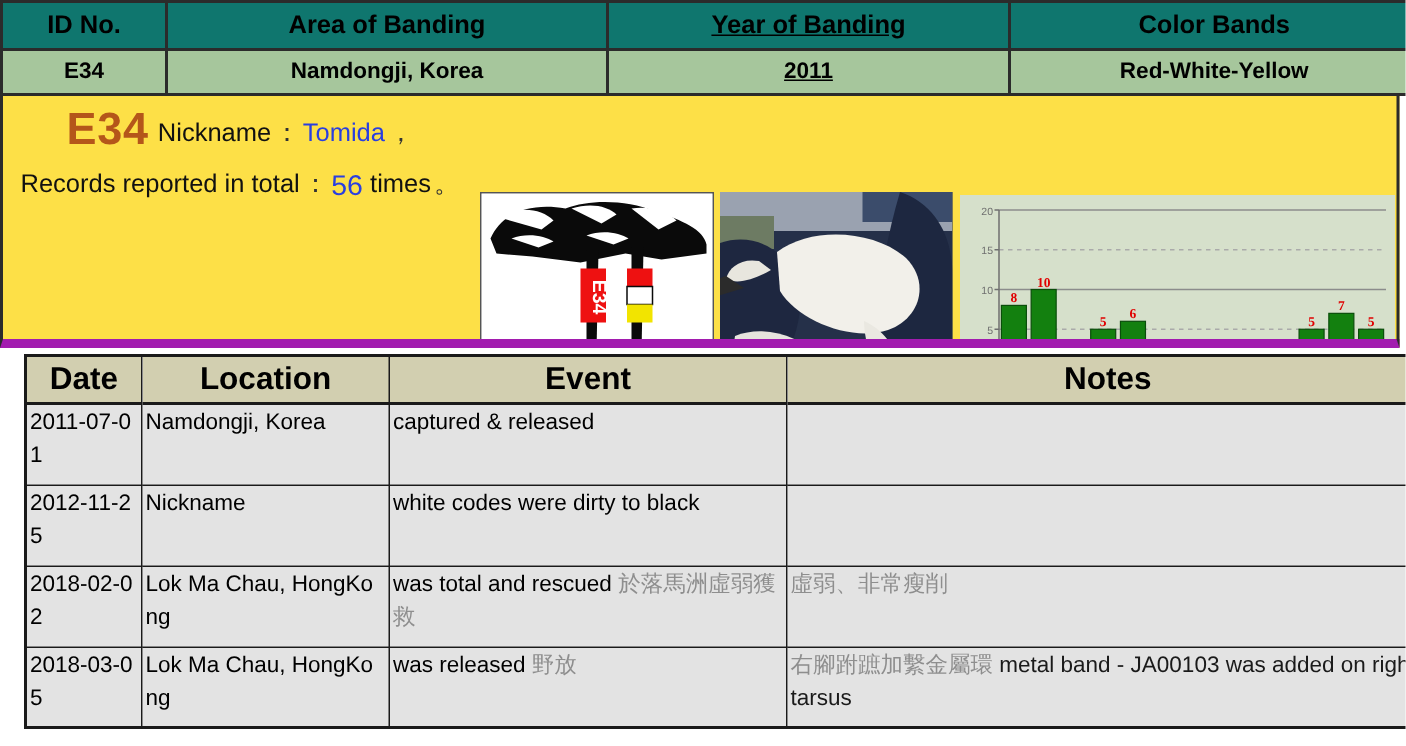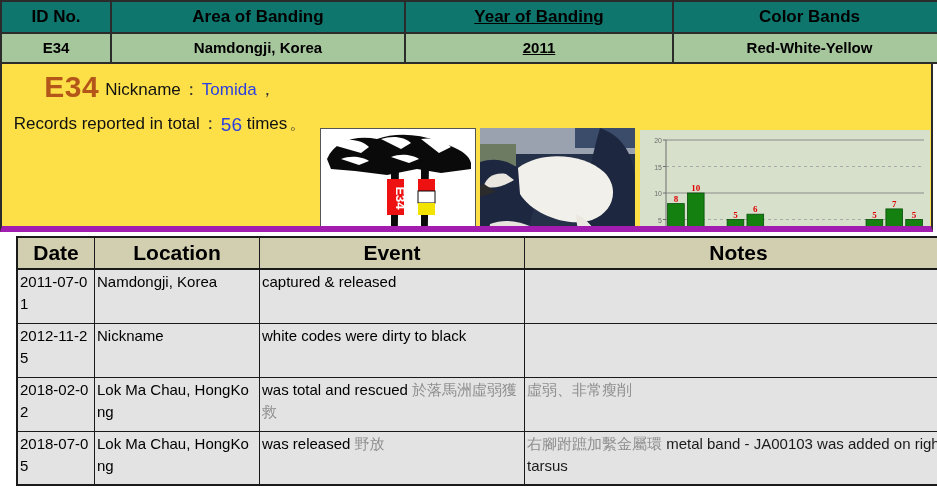"2018-07-05" td.w-date { text: 2018-07-05 -> 2018-03-05 }
